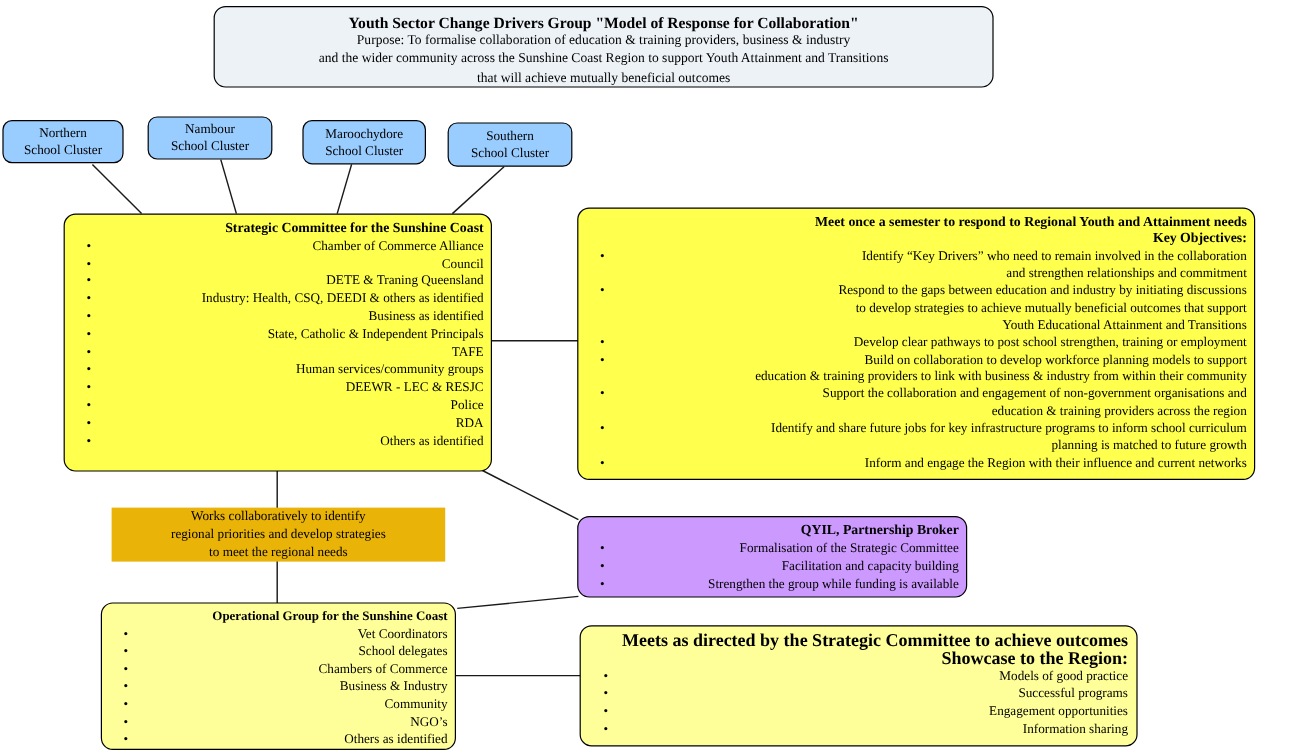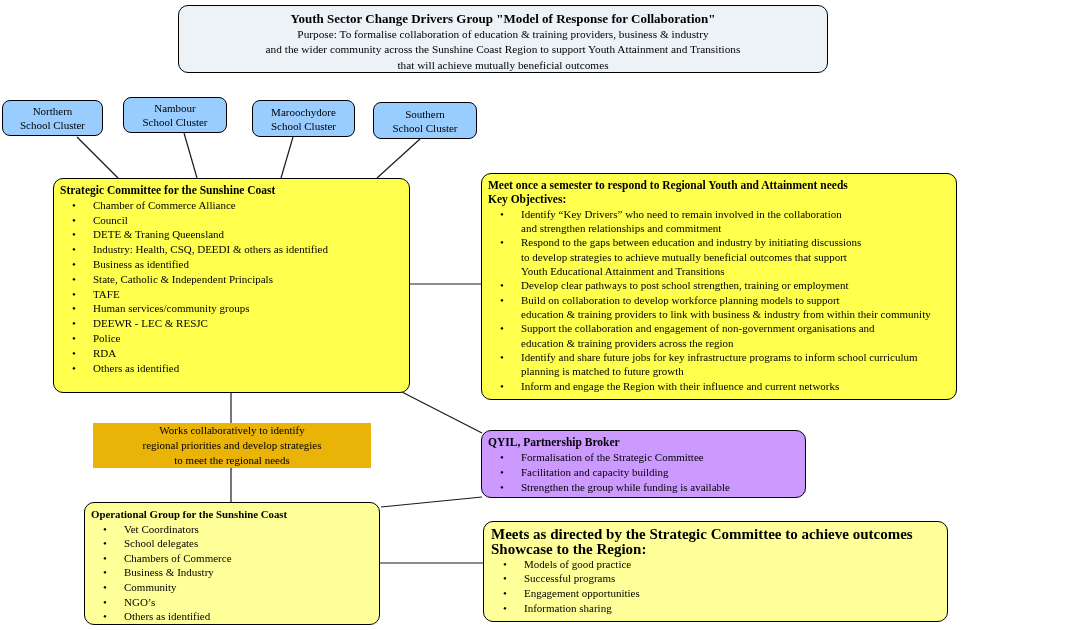"Strategic Committee for the Sunshine" .box { text-align: none -> right }
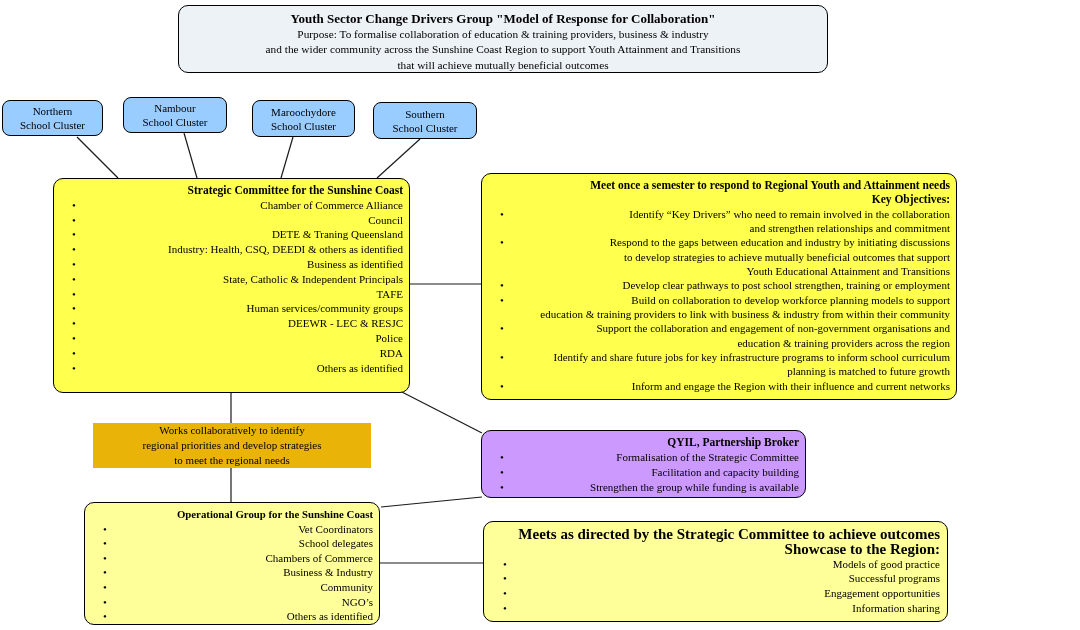"Meet once a semester to" .obj-box { width: 476px -> 565px }
